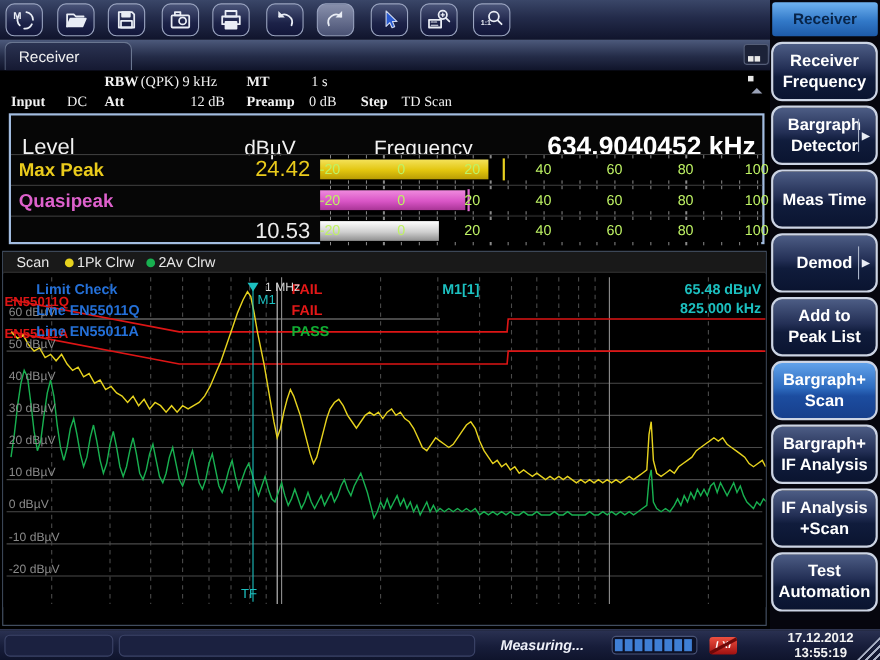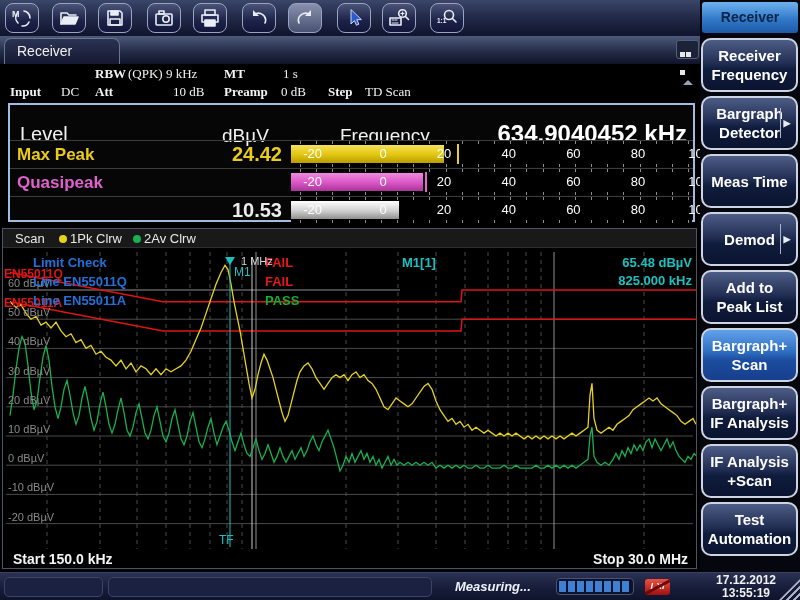"10 dB" span.set { text: 10 -> 12 }
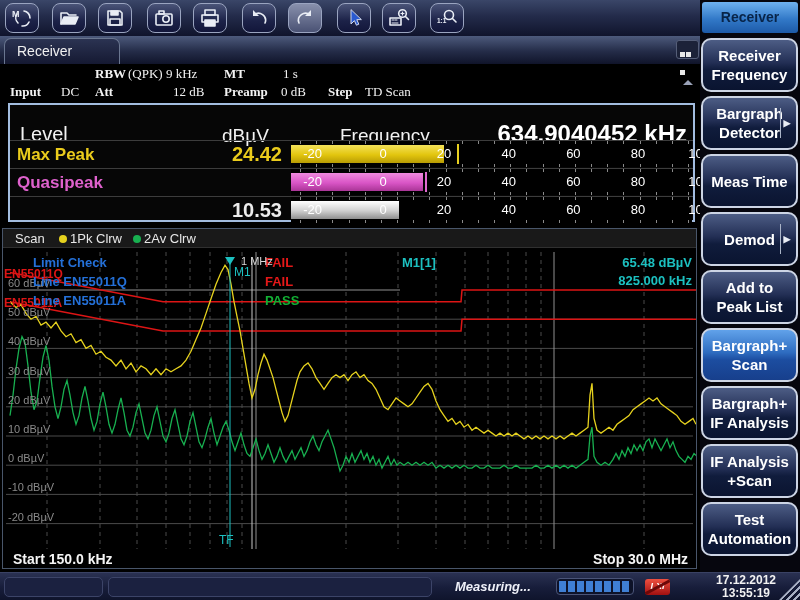"24.42" .mr-value { font-weight: bold -> normal }
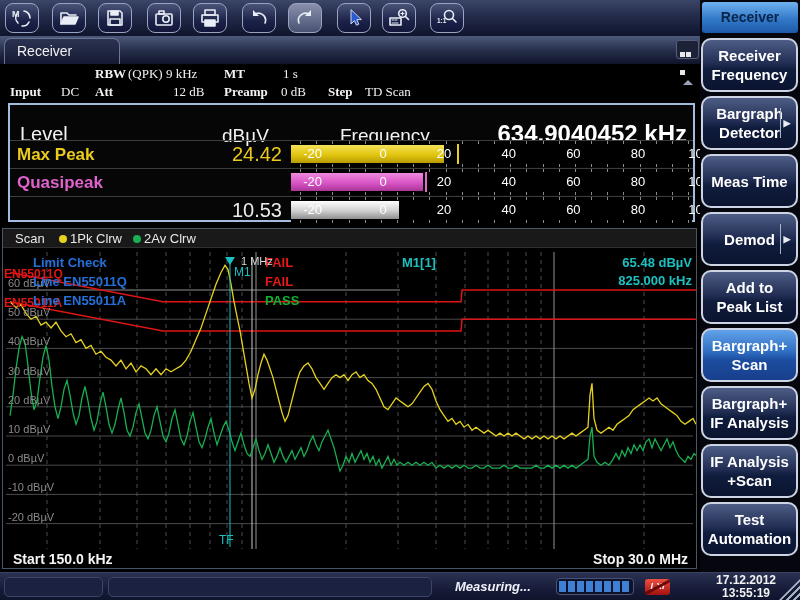"-20" .mr-scale-label { color: #ffffff -> #bef264; text-align: right -> center }
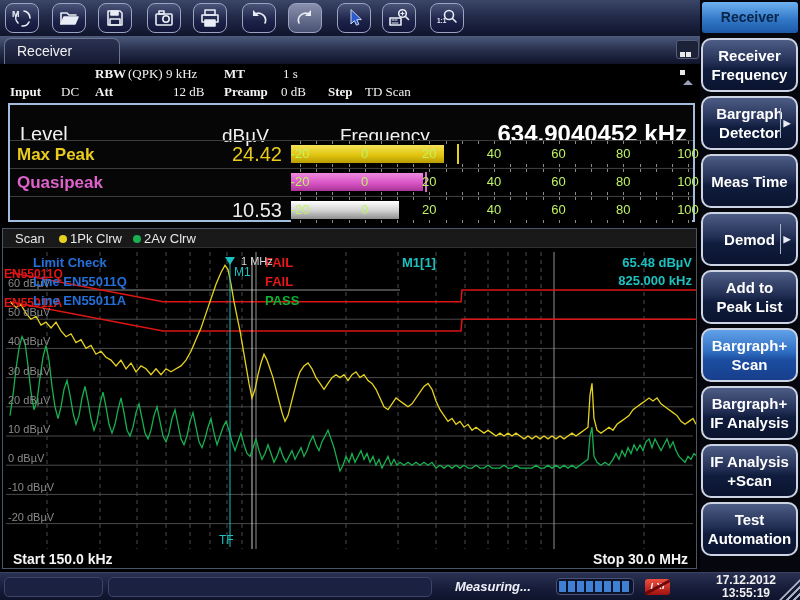"Start 150.0 kHz" div { html: <div> <span>Start 150.0 kHz</span> <span>Stop 30.0 MHz</span> </div> -> none }
